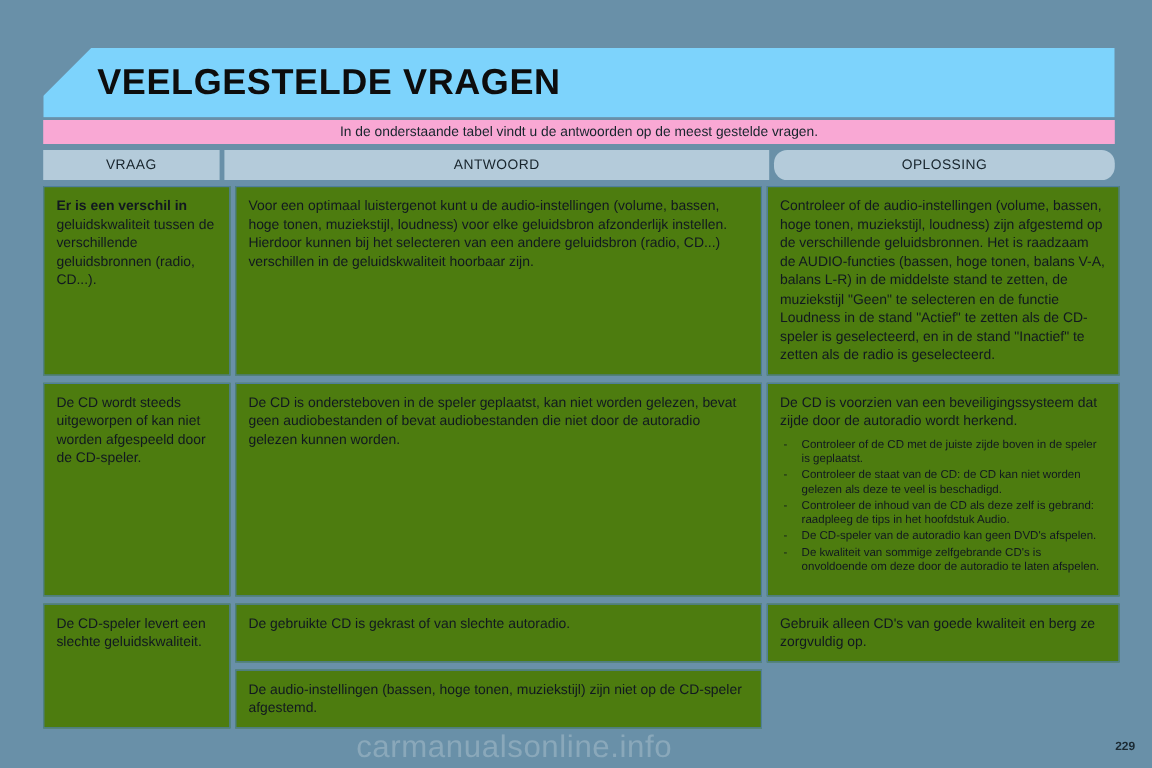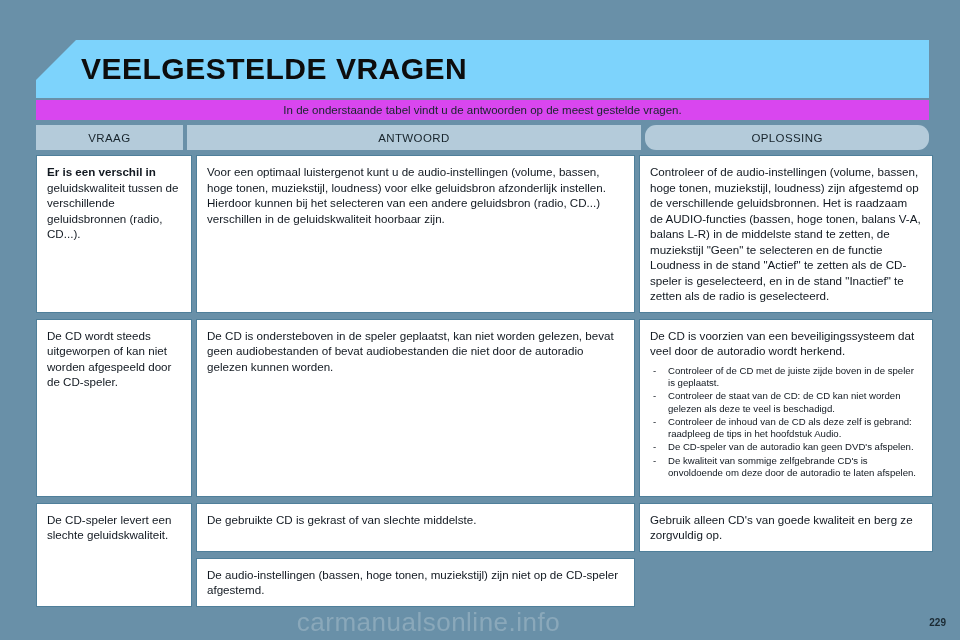"In de onderstaande tabel vindt" .subtitle-bar { background: #d946ef -> #f9a8d4 }
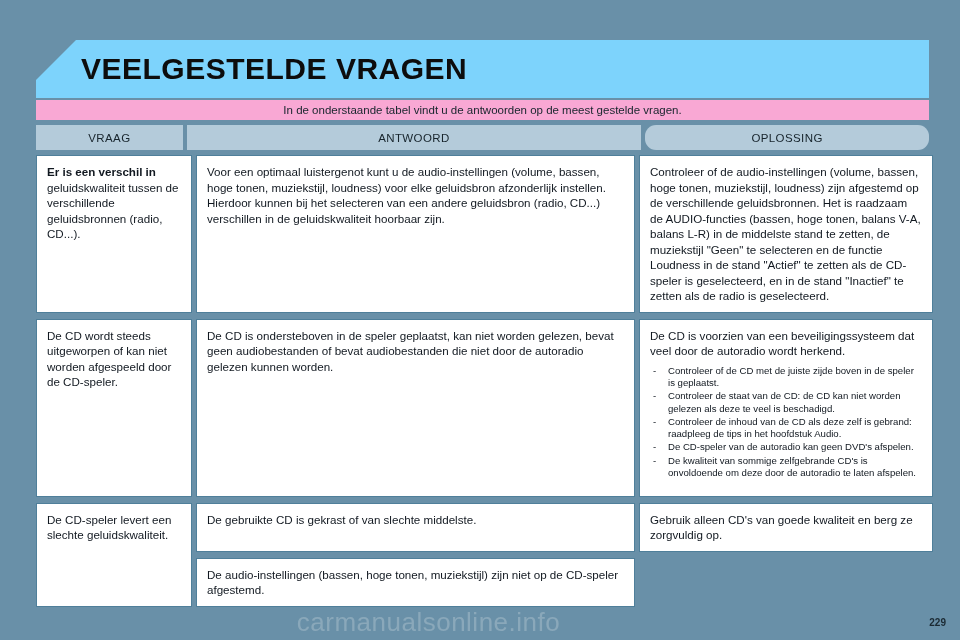"Er is een verschil in" .cell { background: #ffffff -> #4d7c0f }
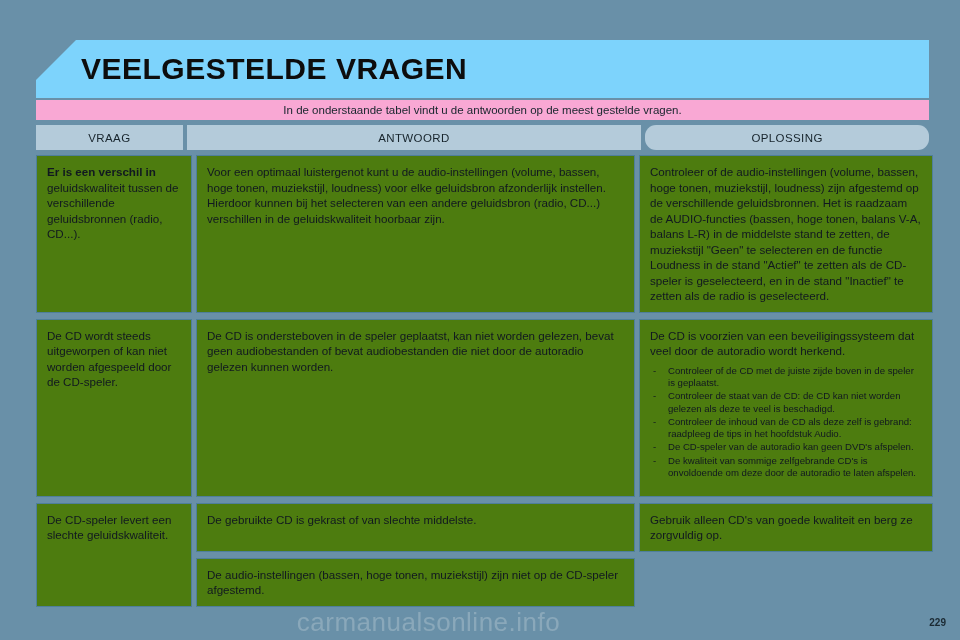"De CD is voorzien van" div { text: veel -> zijde }
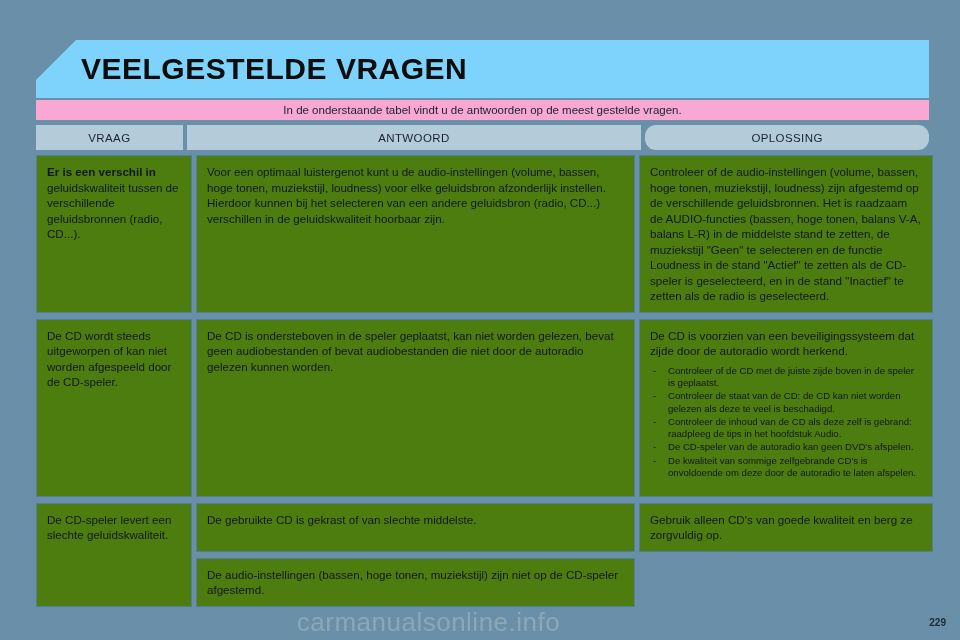"De gebruikte CD is gekrast" div.cell { text: middelste -> autoradio }
